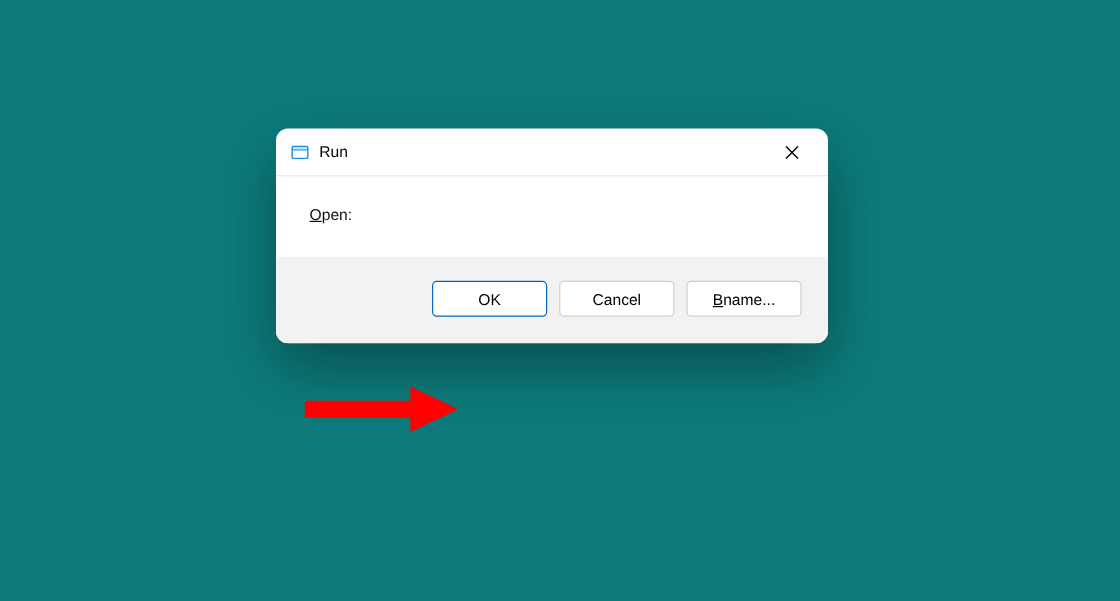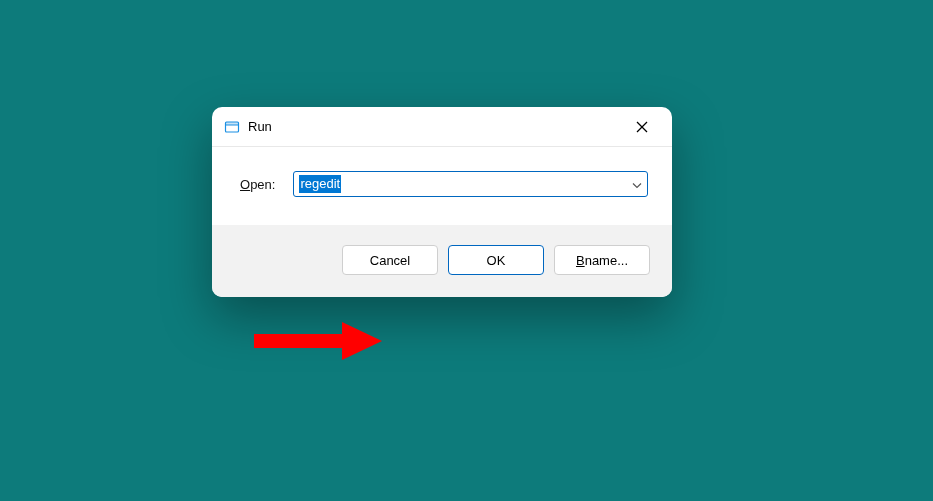"Run" .dialog { left: 212px -> 230px }
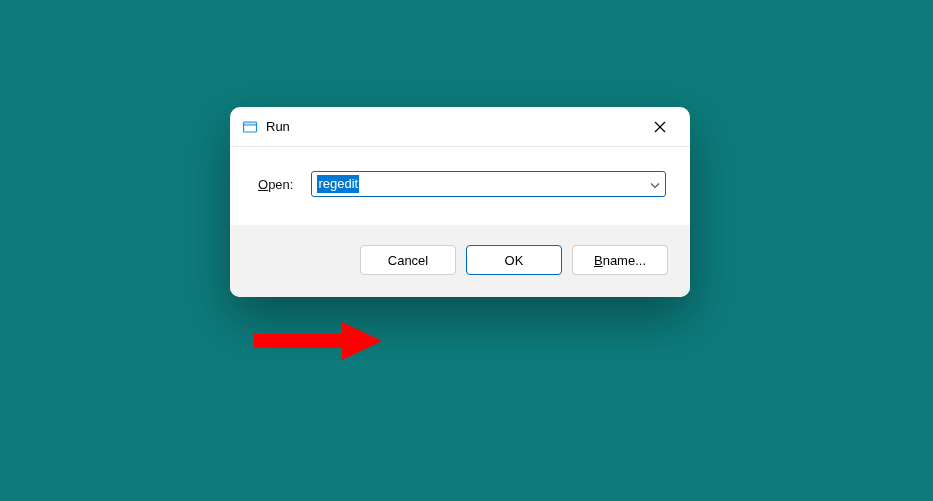"Open:" .open-row { align-items: center -> none; gap: 18px -> 35px }
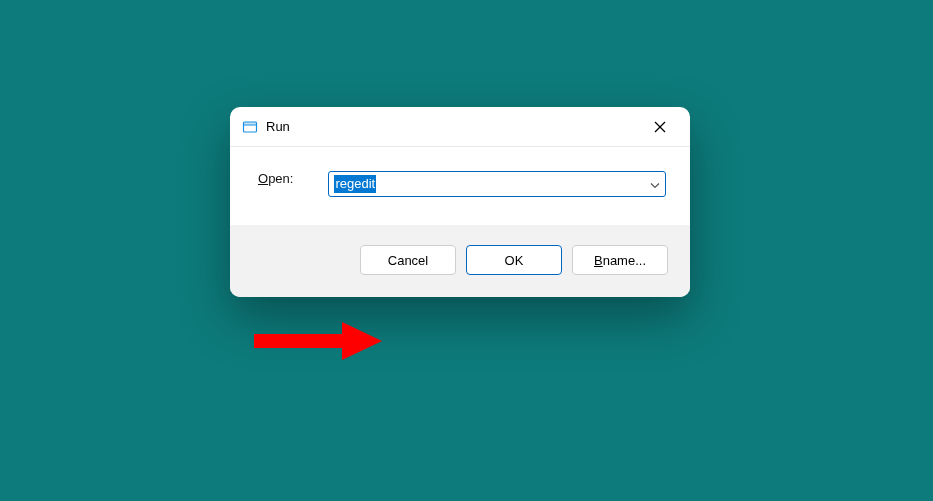"regedit" div.combo { html: <div> <input> <span>regedit</span> <span> <svg> <path></path> </svg> </span> </div> -> none }
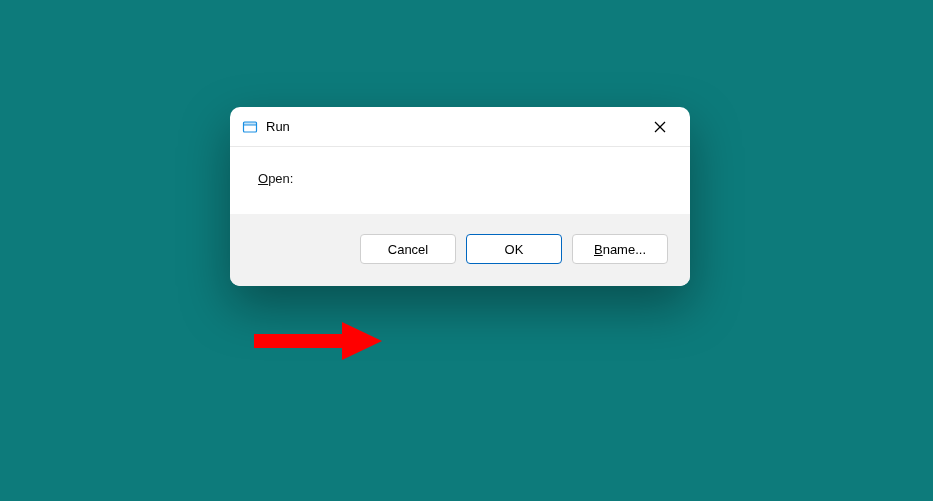"Cancel" button.btn { order: before "OK" -> after "OK" }
